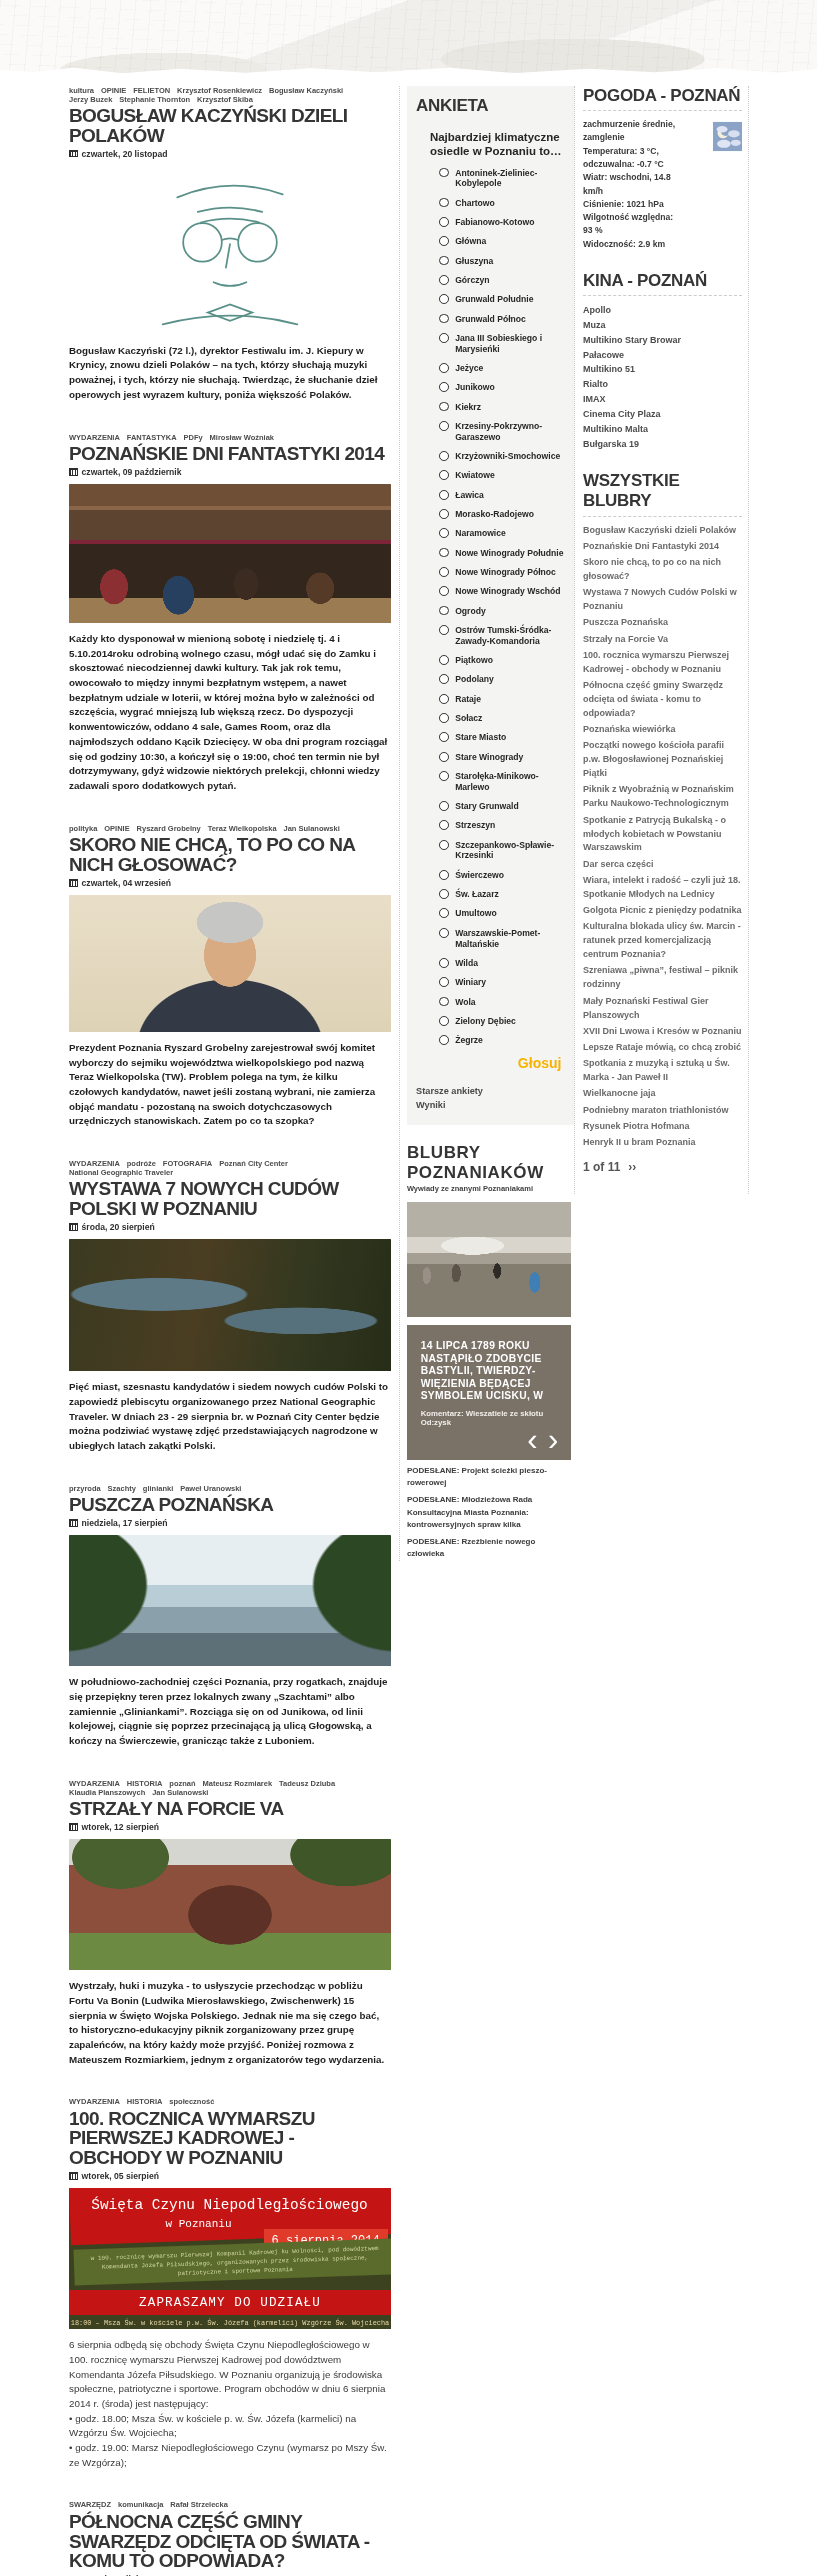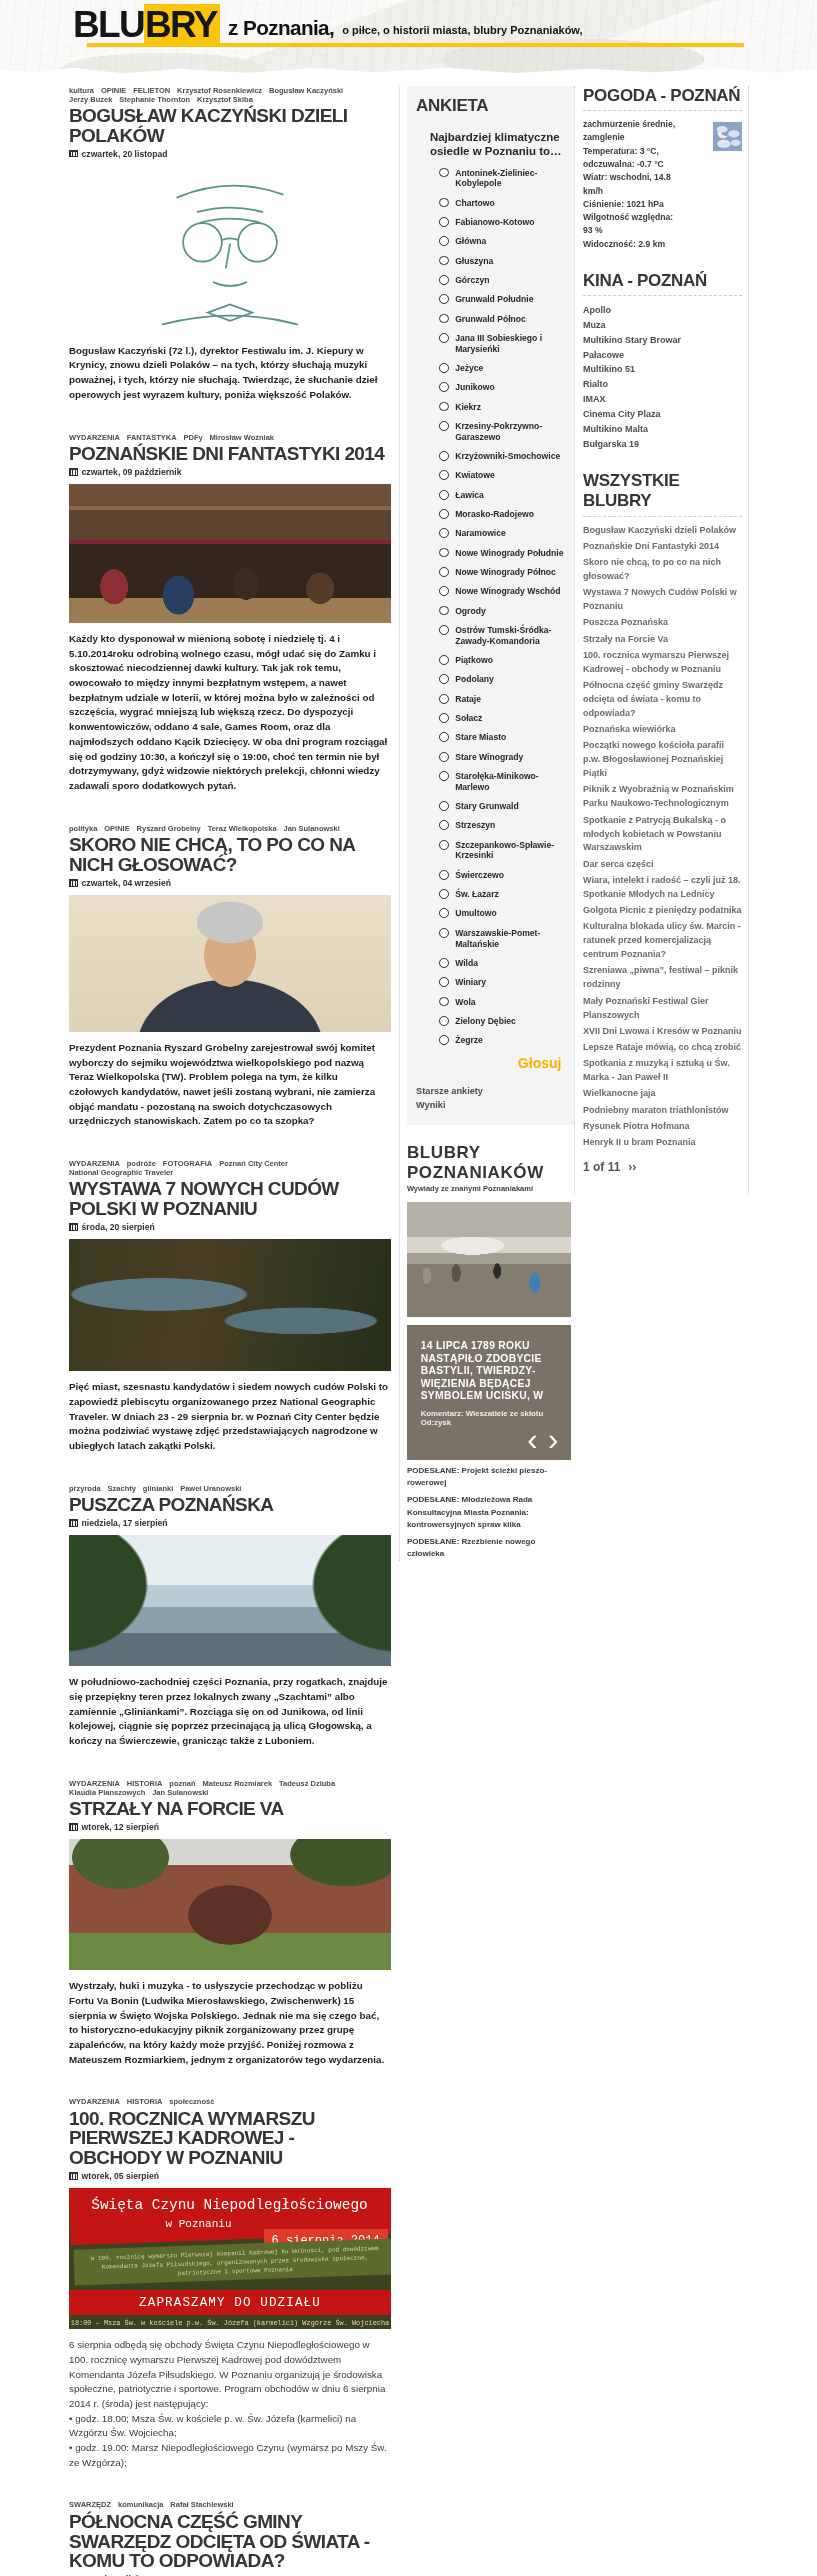"BLUBRY" div.header-inner { html: <div> <div> <div><span>BLU</span><span>BRY</span></div> <div>z Poznania,</div> <div>o piłce, o historii miasta, blubry Poznaniaków,</div> </div> <div></div> </div> -> none }
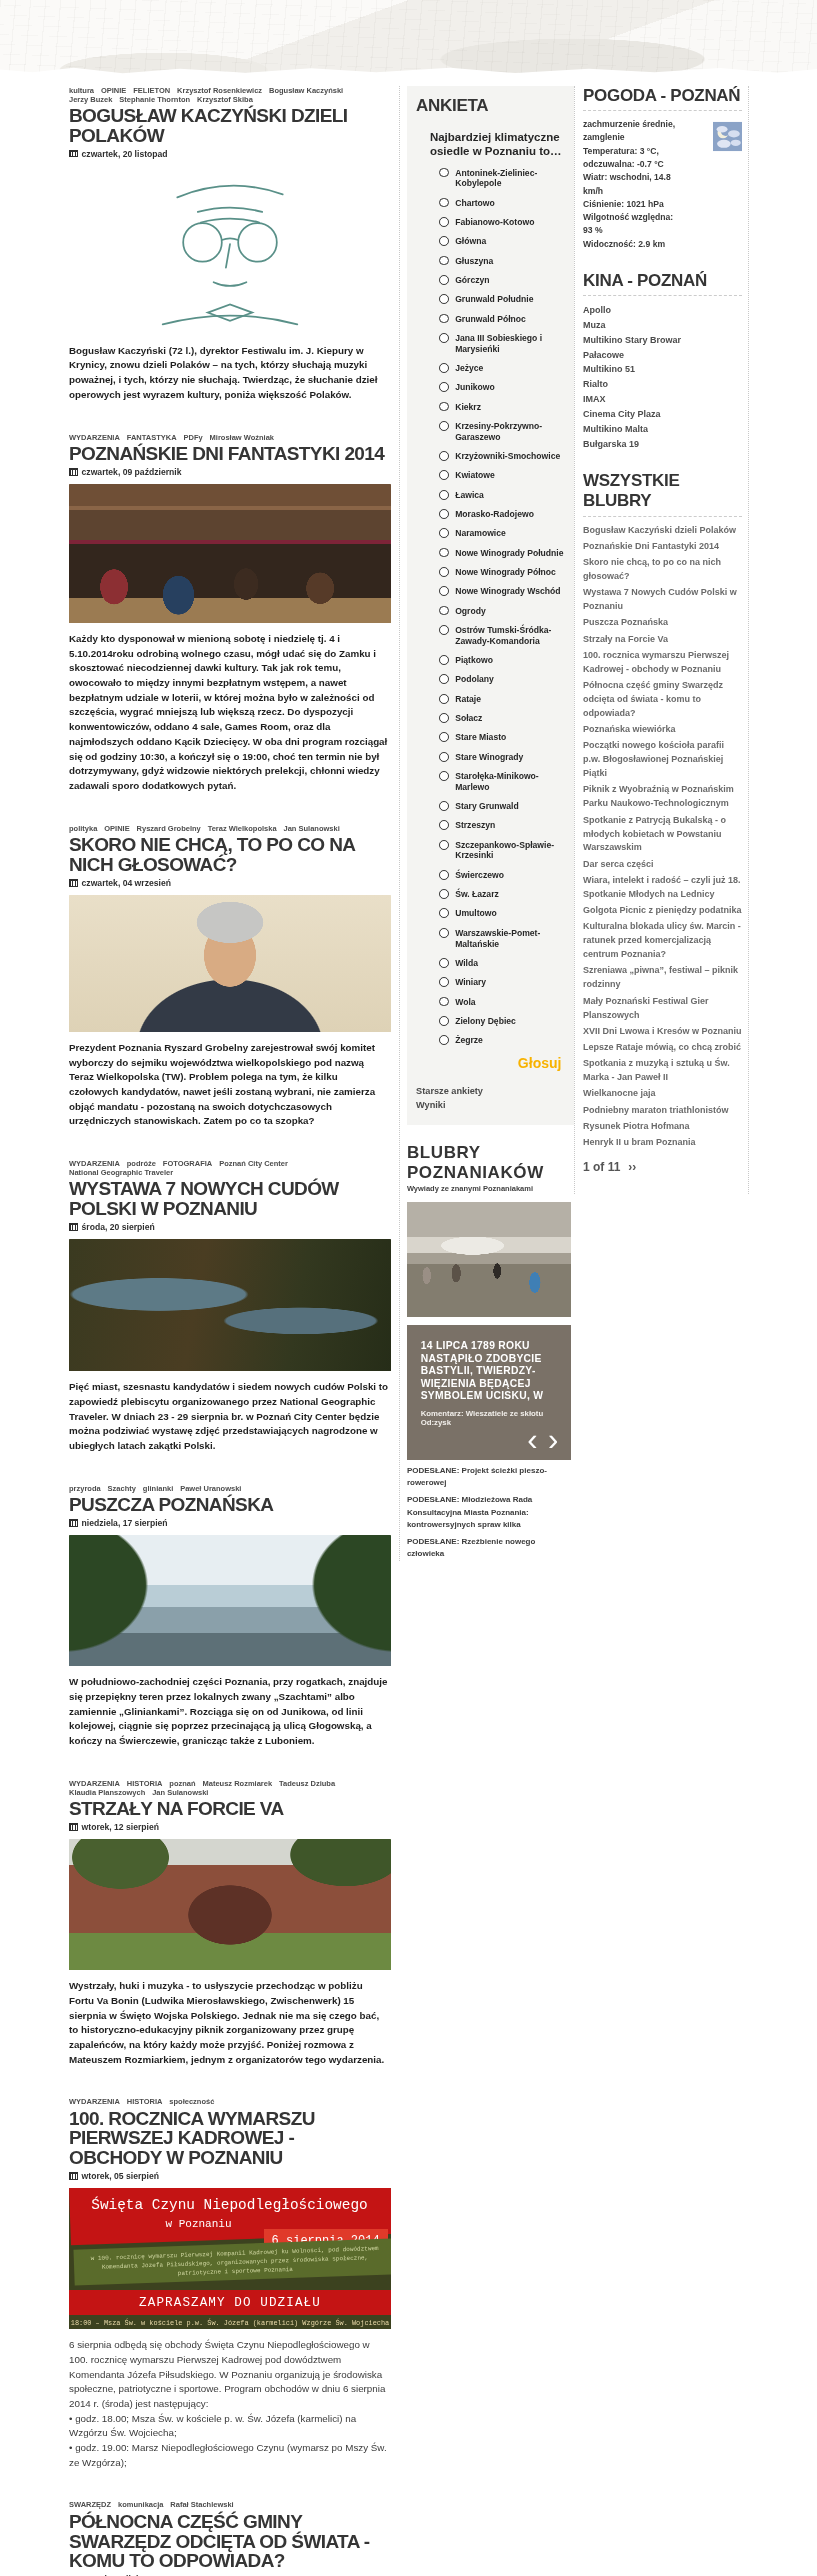"Rafał Stachlewski" span.tag { text: Stachlewski -> Strzelecka }
